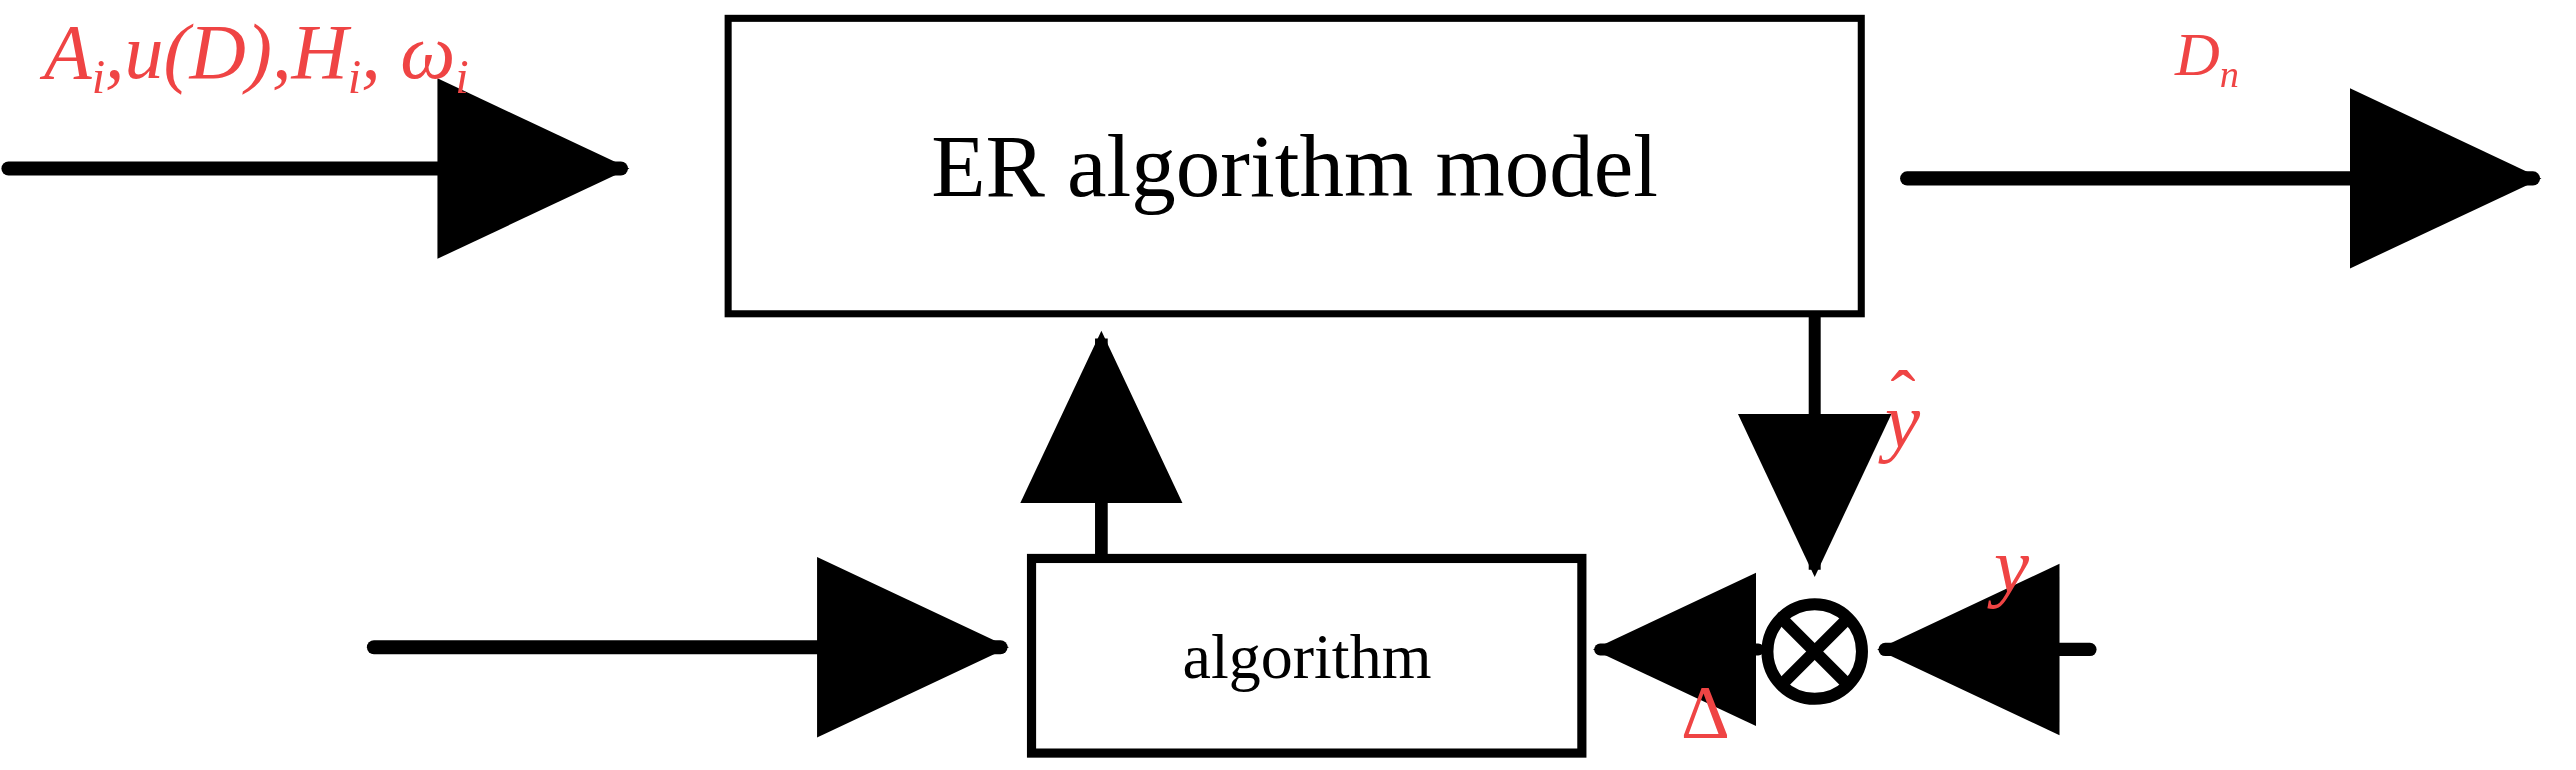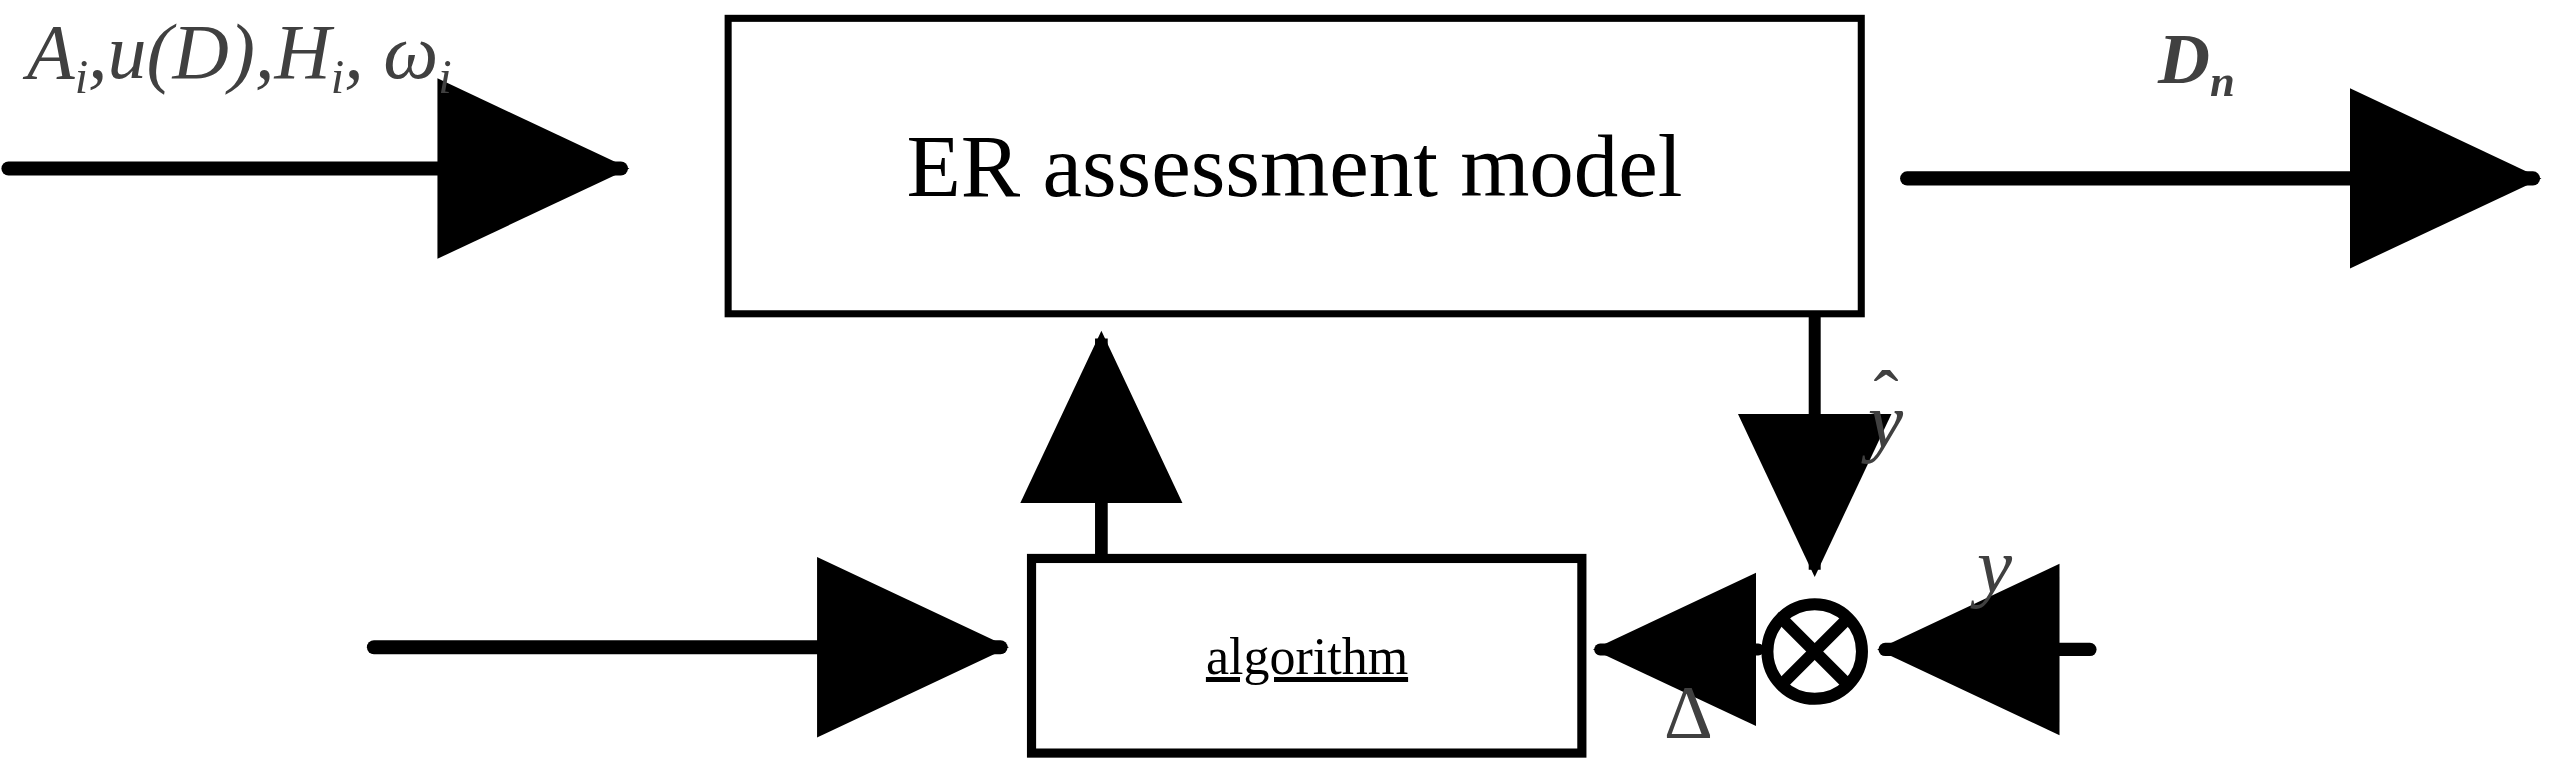"Ai,u(D),Hi, ωi" .lbl { color: #404040 -> #ef4444; margin-left: none -> 17px }
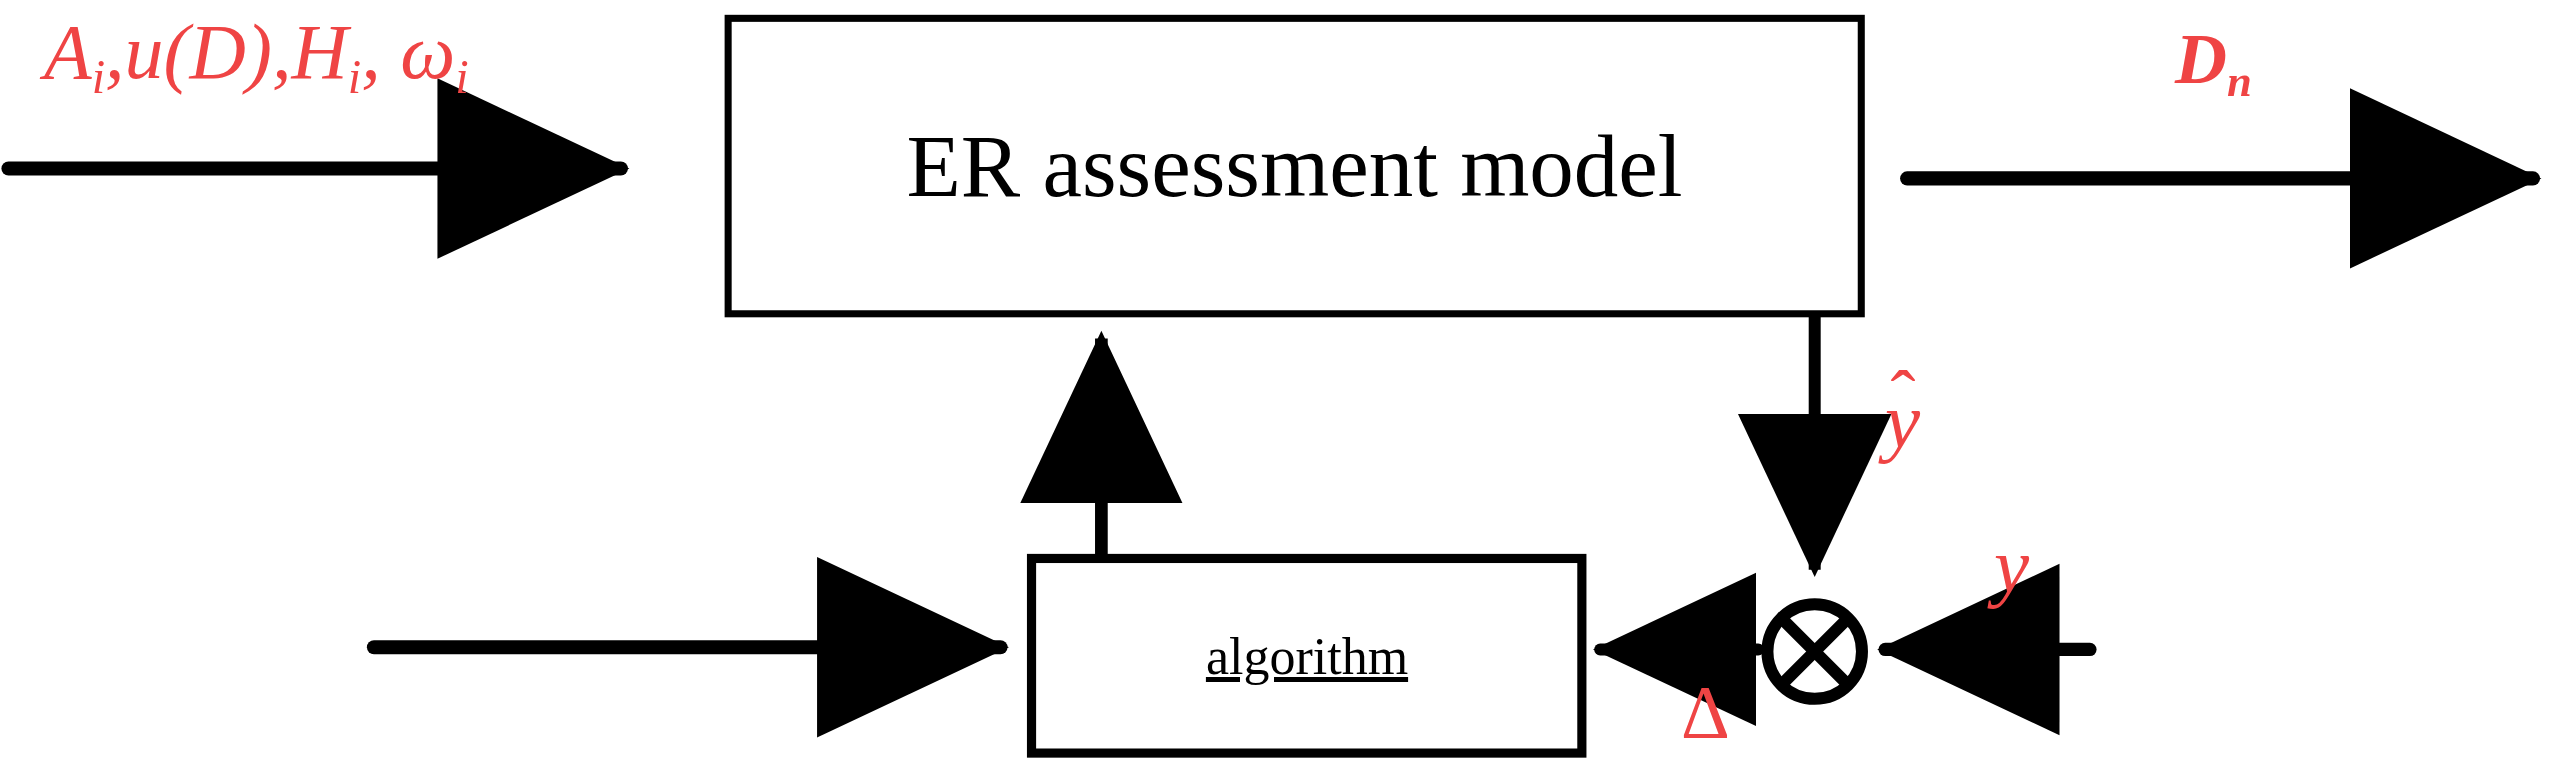"Dn" #output-dn-label { font-size: 72px -> 62px; font-weight: bold -> none }
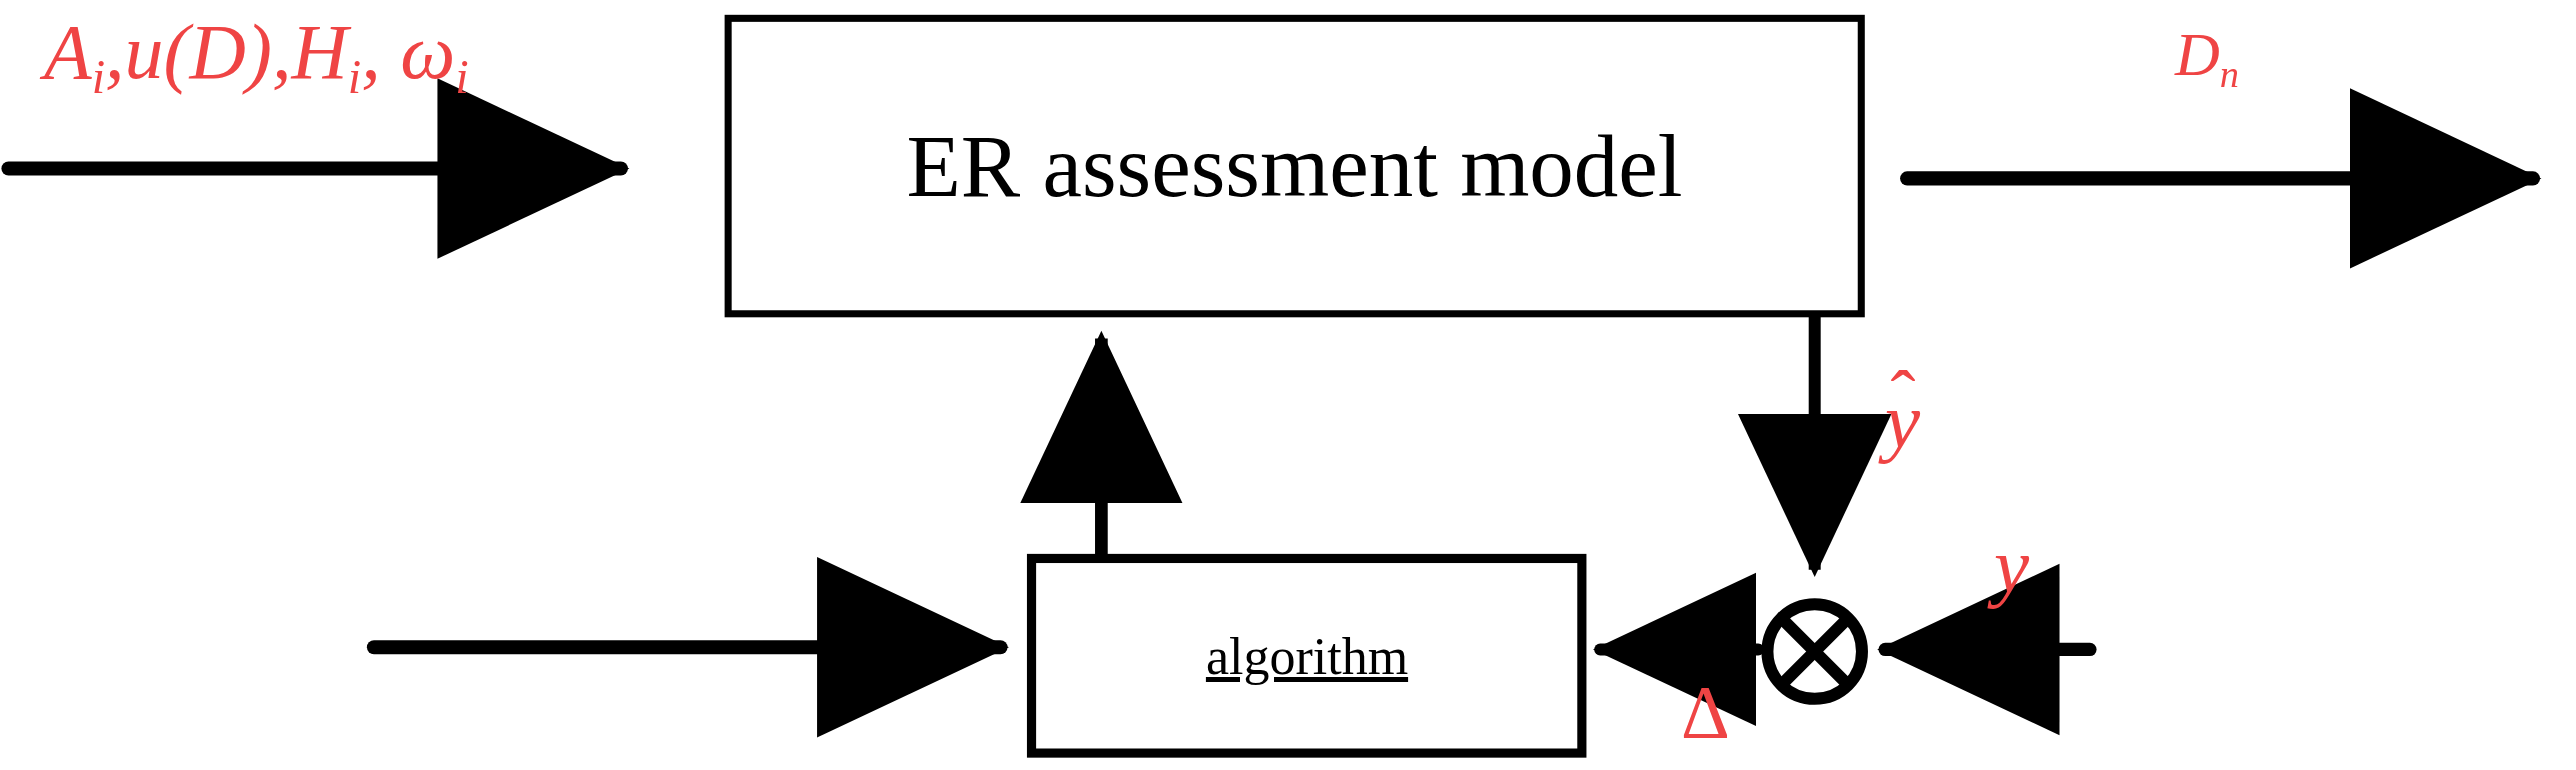"ER assessment model" div.box-label { text: assessment -> algorithm }
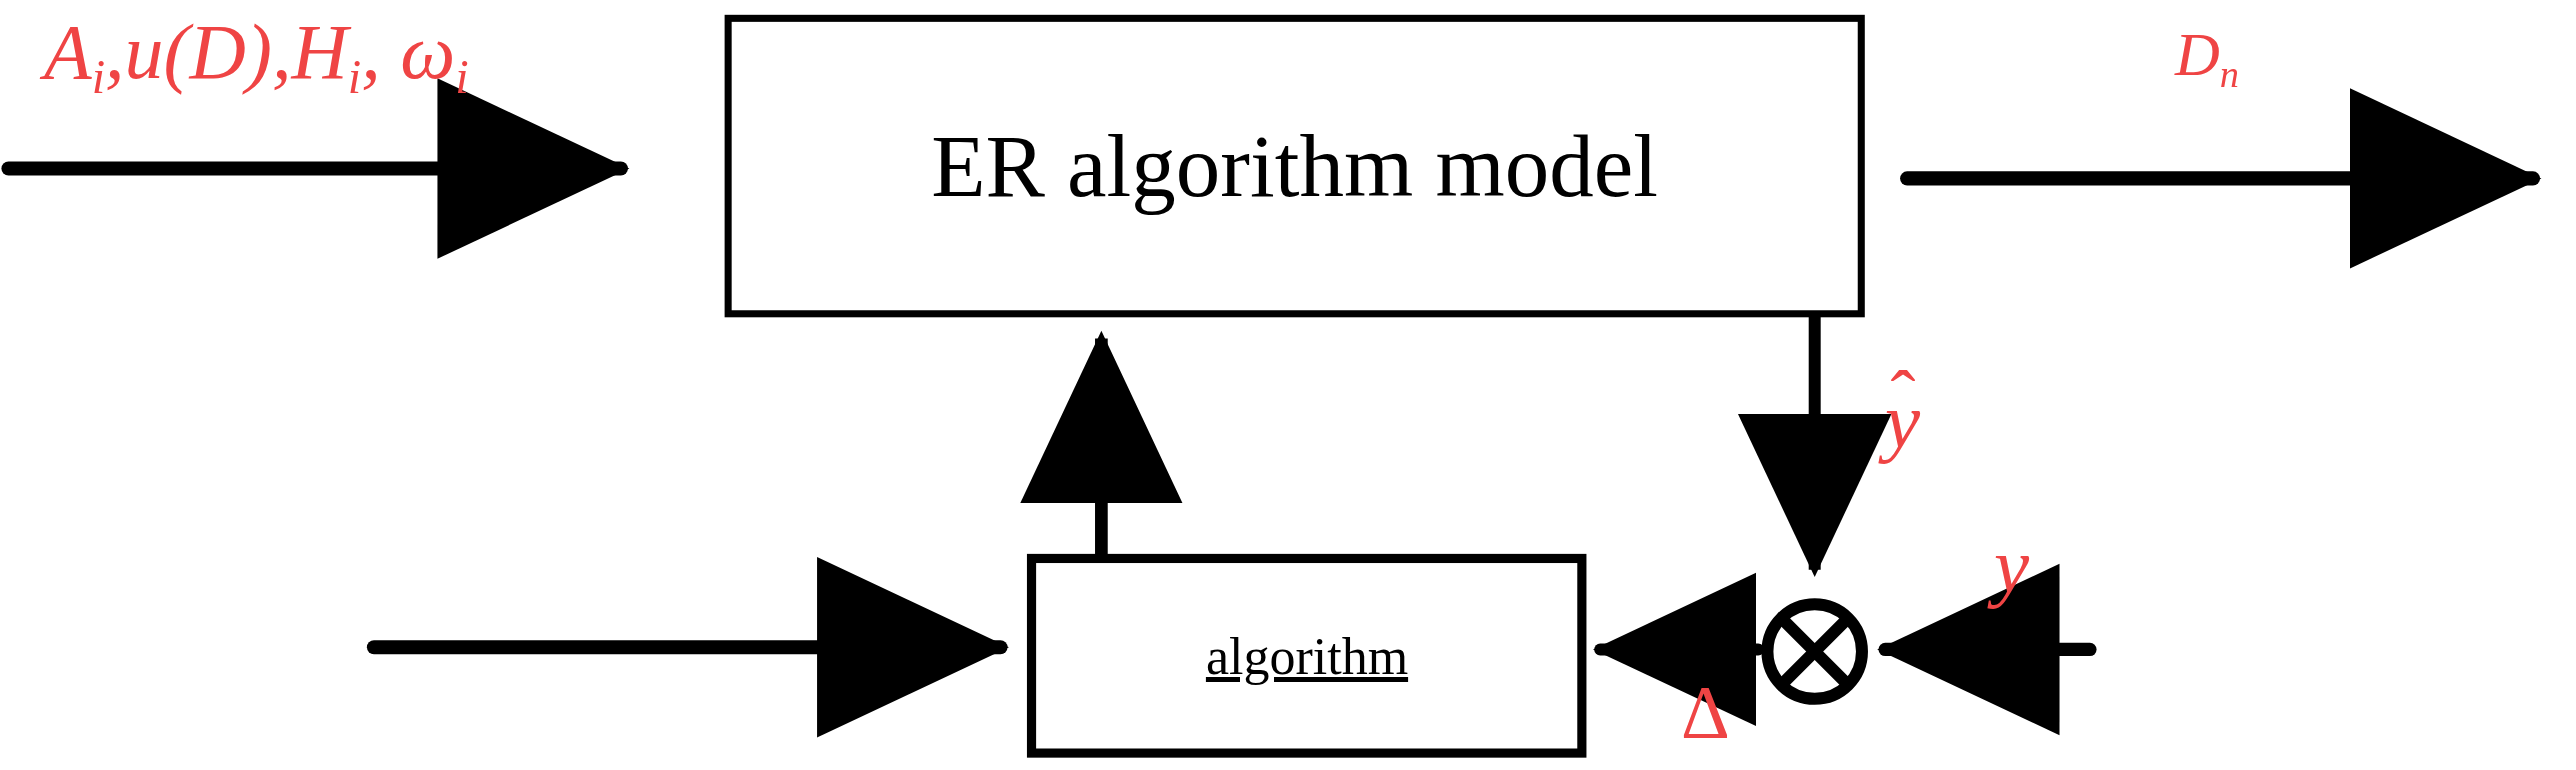"algorithm" #algorithm-label { font-size: 52px -> 64px; text-decoration: underline -> none }
